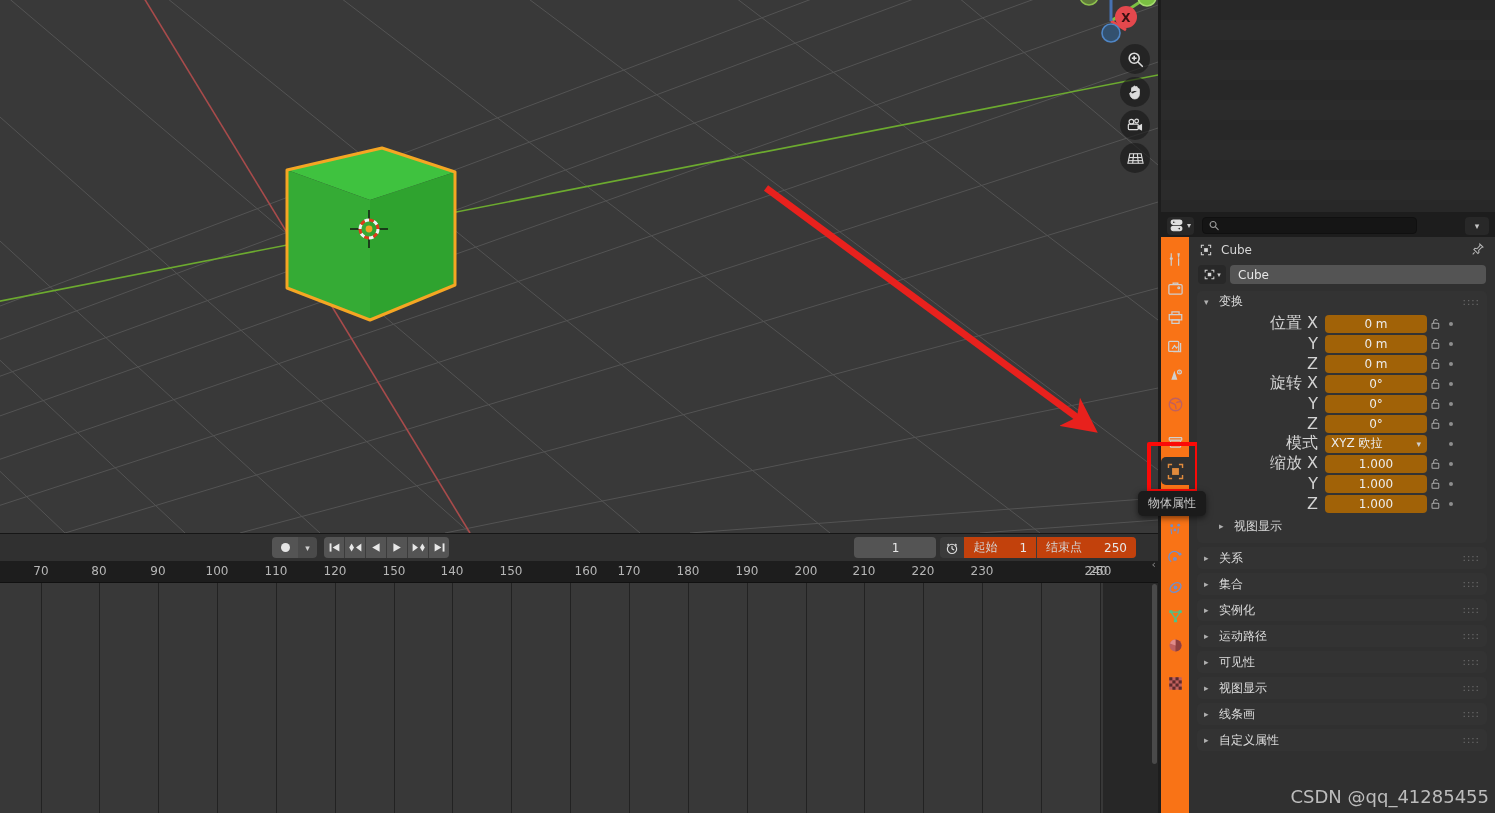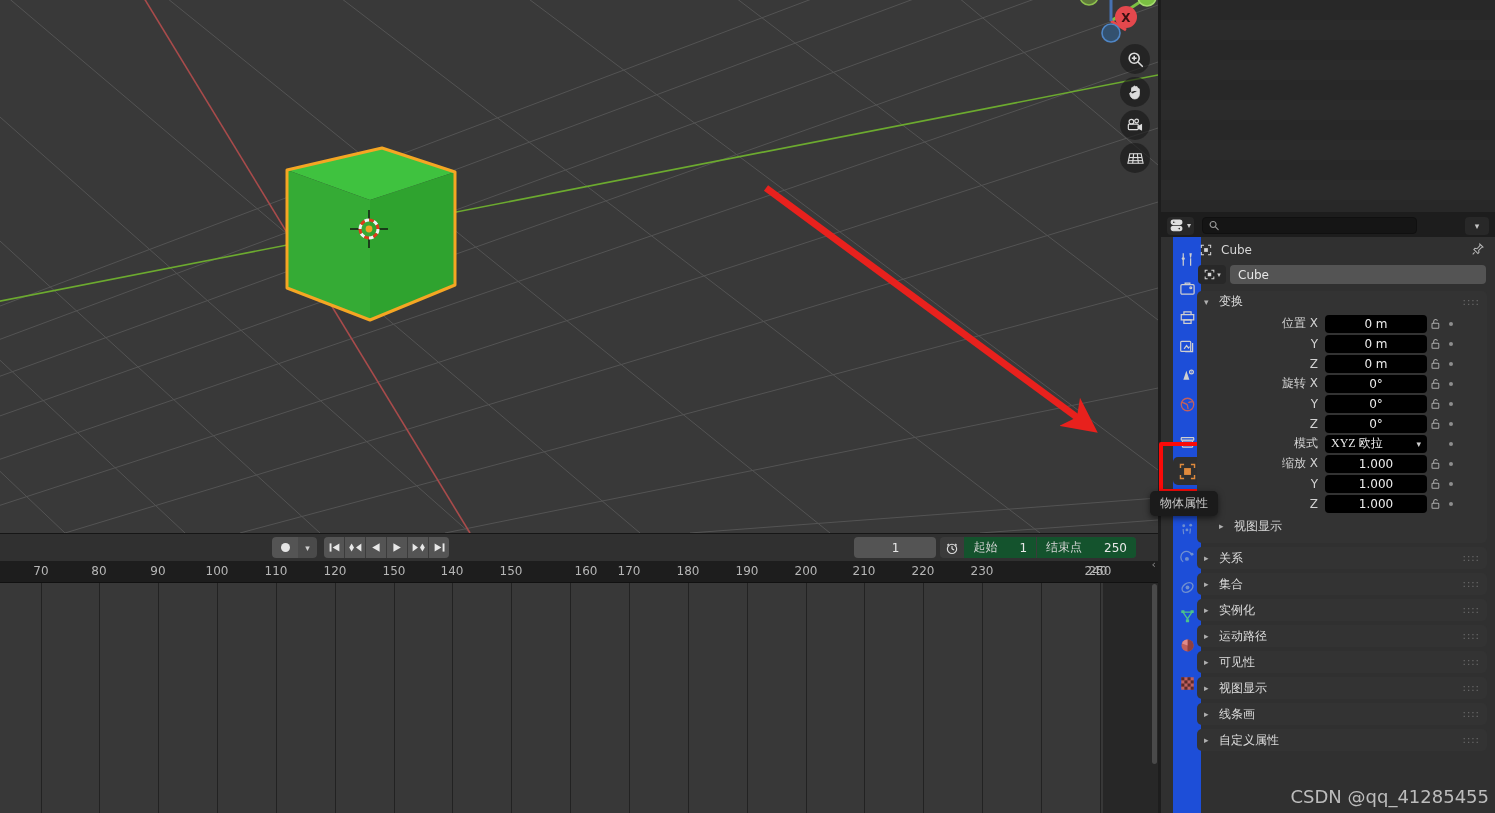"位置 X" .prop-lbl { font-size: 12px -> 16px }
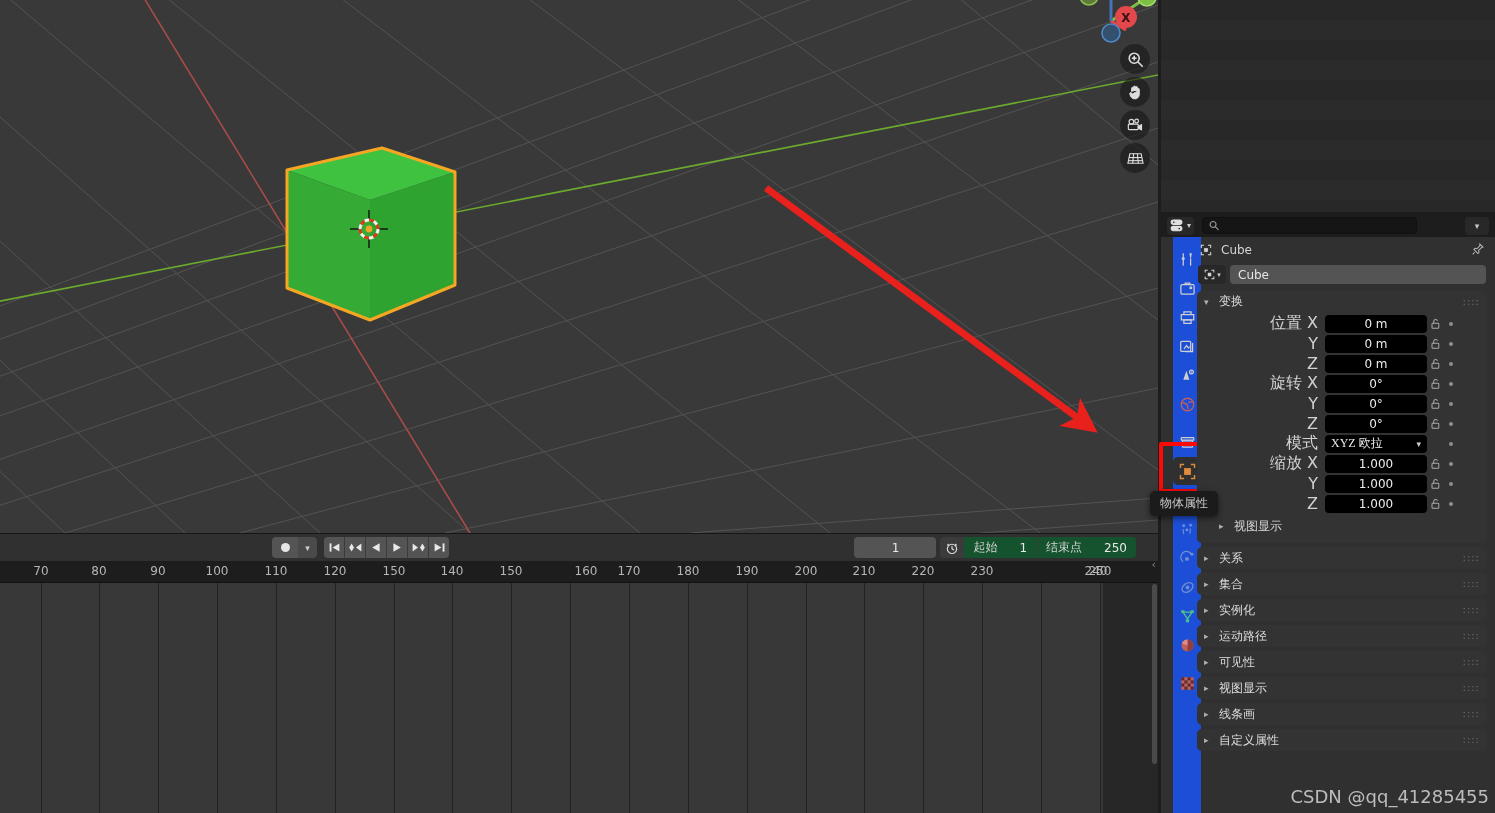"0 m" .prop-field { background: #000000 -> #a16207 }
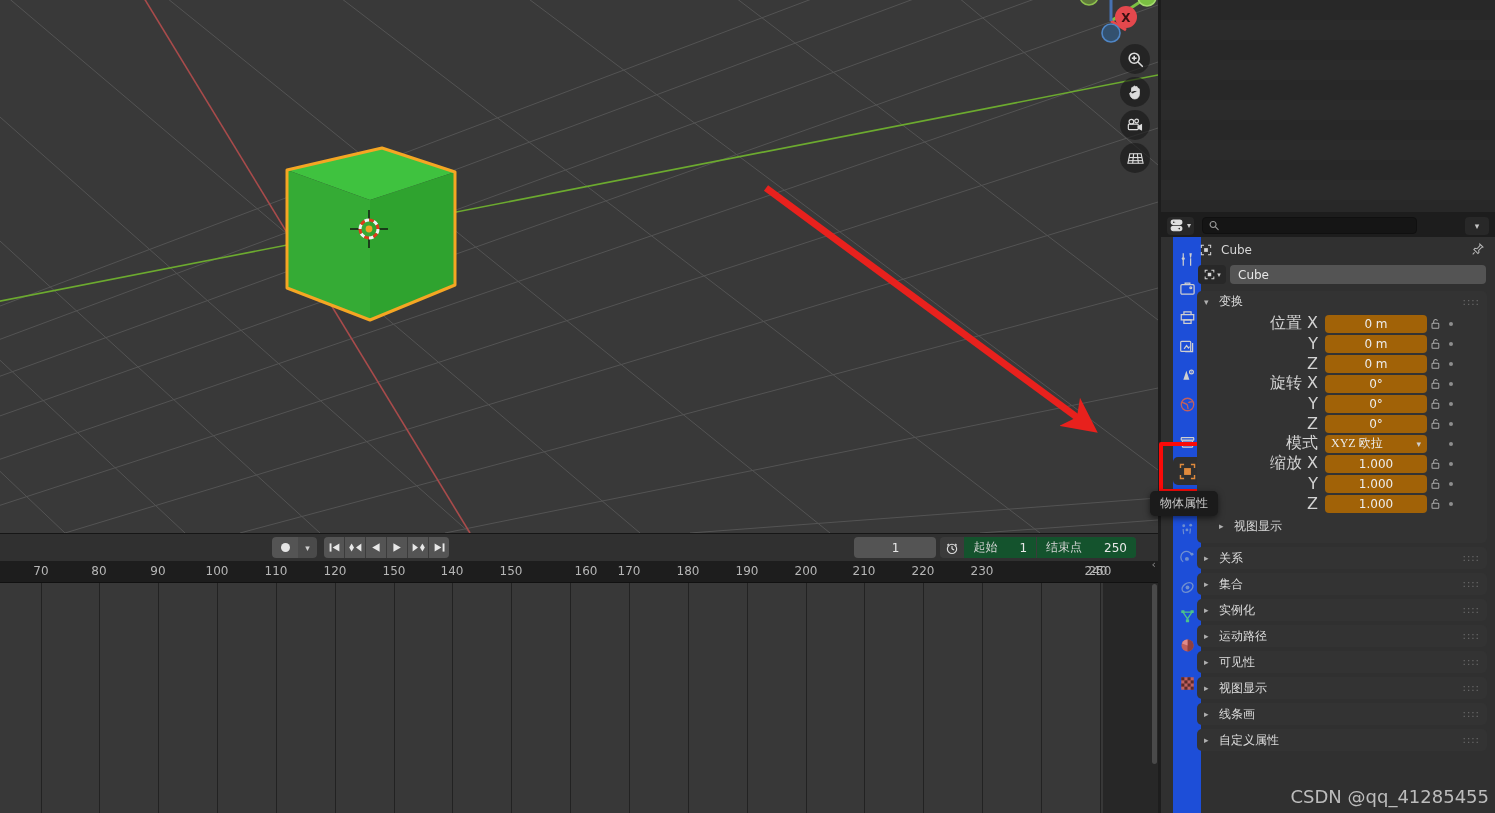"XYZ 欧拉" .prop-field.drop .dv { font-family: Liberation Serif, serif -> none }
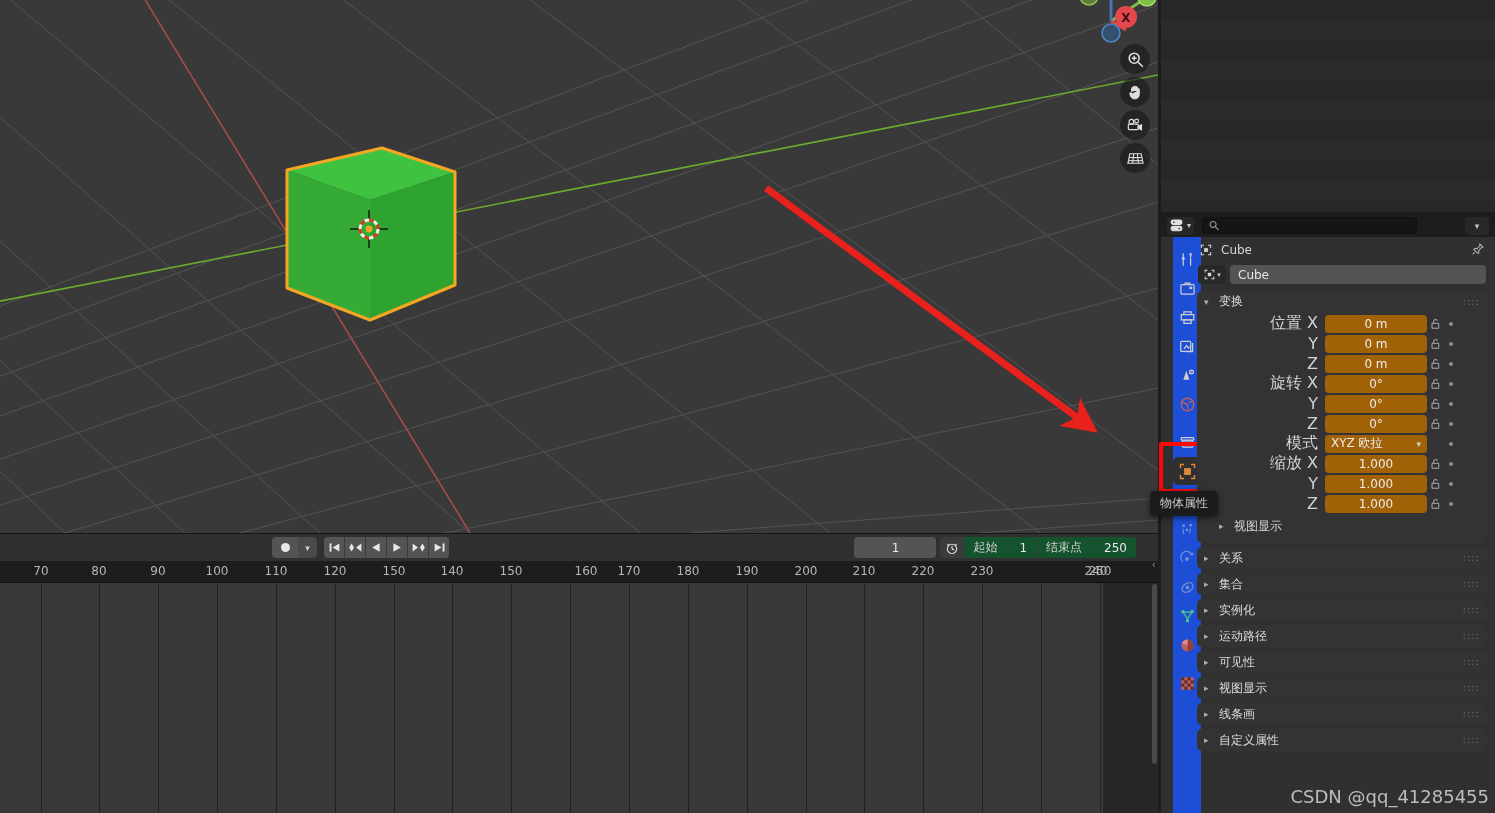"物体属性" .tab-rail { background: #1d4ed8 -> #f97316; left: 12px -> 0 }
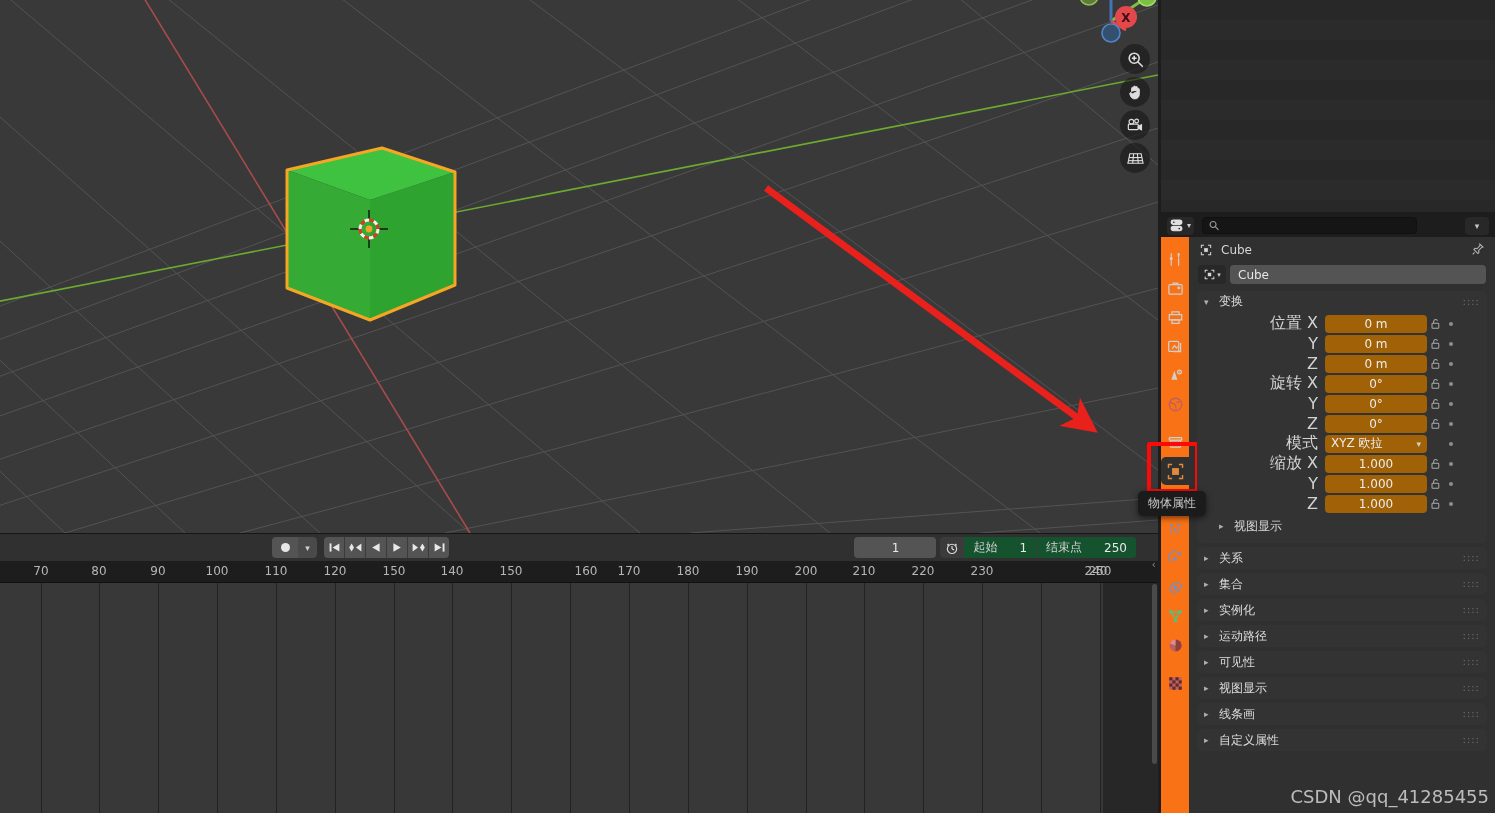"起始" .range-item { background: #14532d -> #c2410c }
